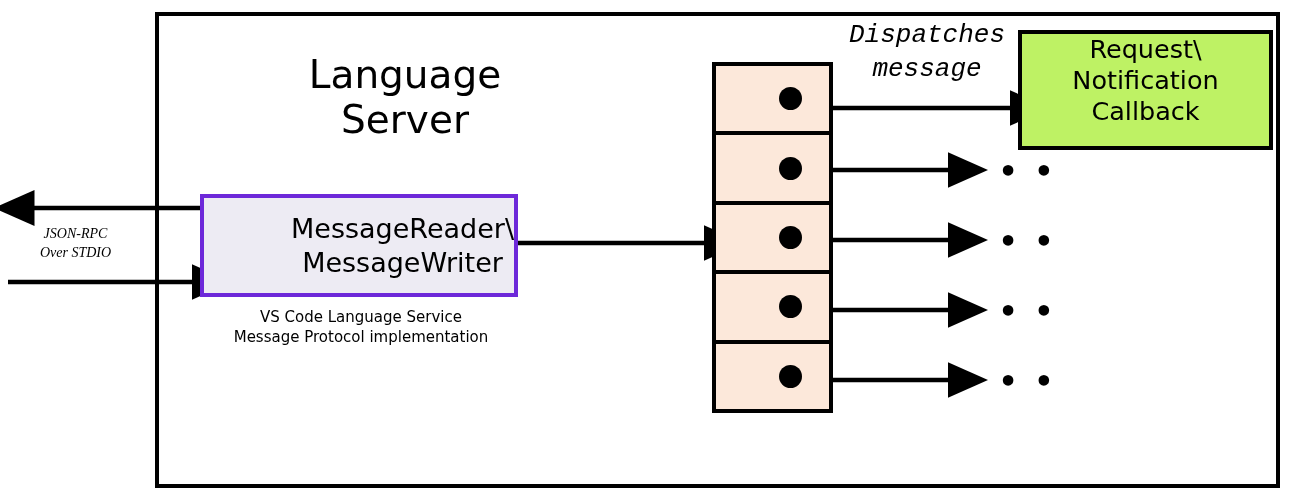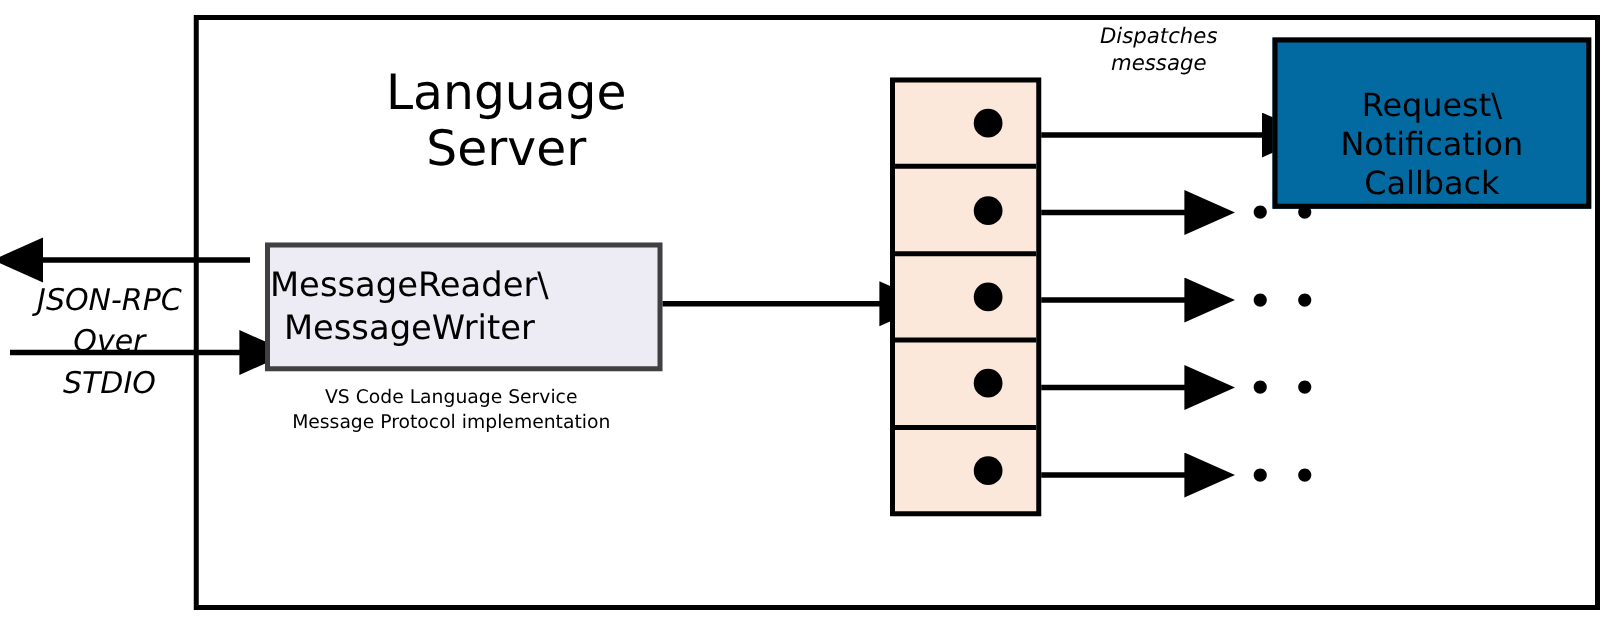"Dispatches" #dispatches-label { font-family: none -> Liberation Mono, monospace; font-size: 17px -> 26px }
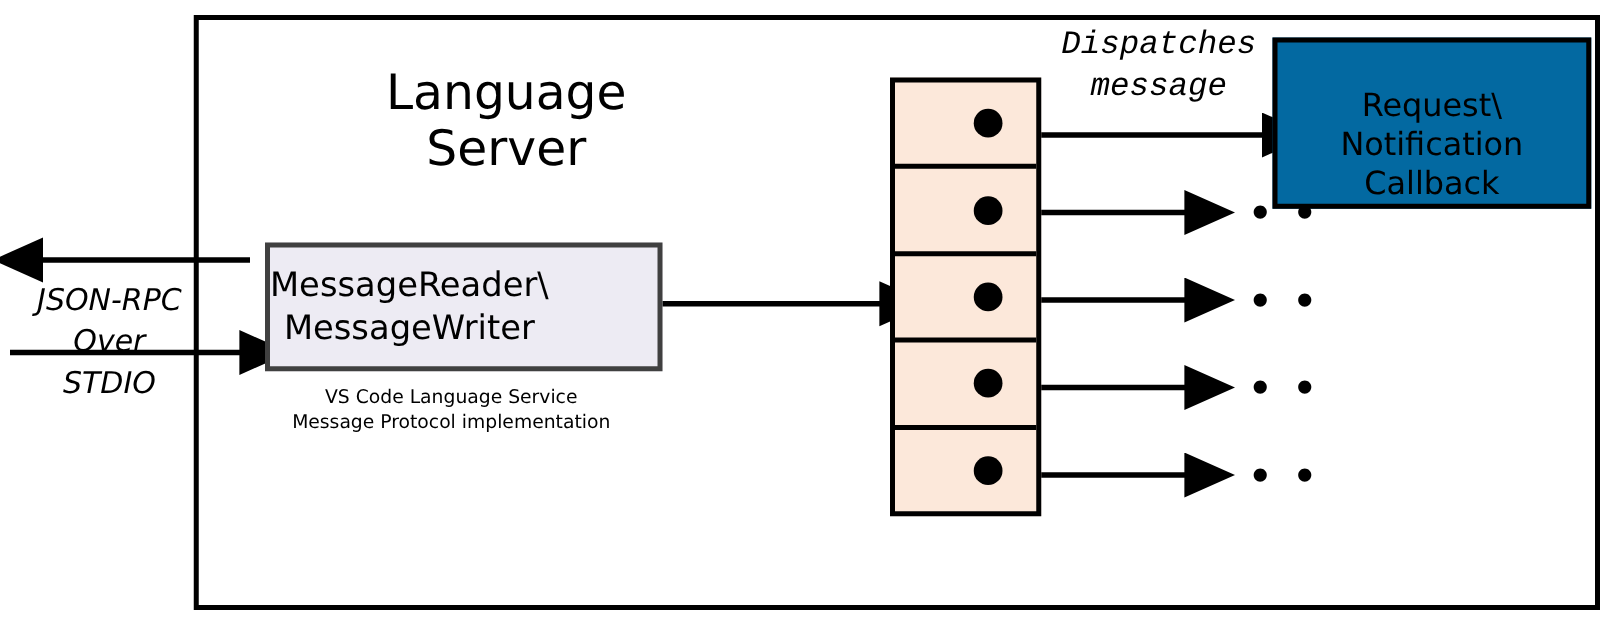"Request\" .callback-box { align-items: flex-end -> flex-start; background: #0369a1 -> #bef264; height: 137px -> 120px }
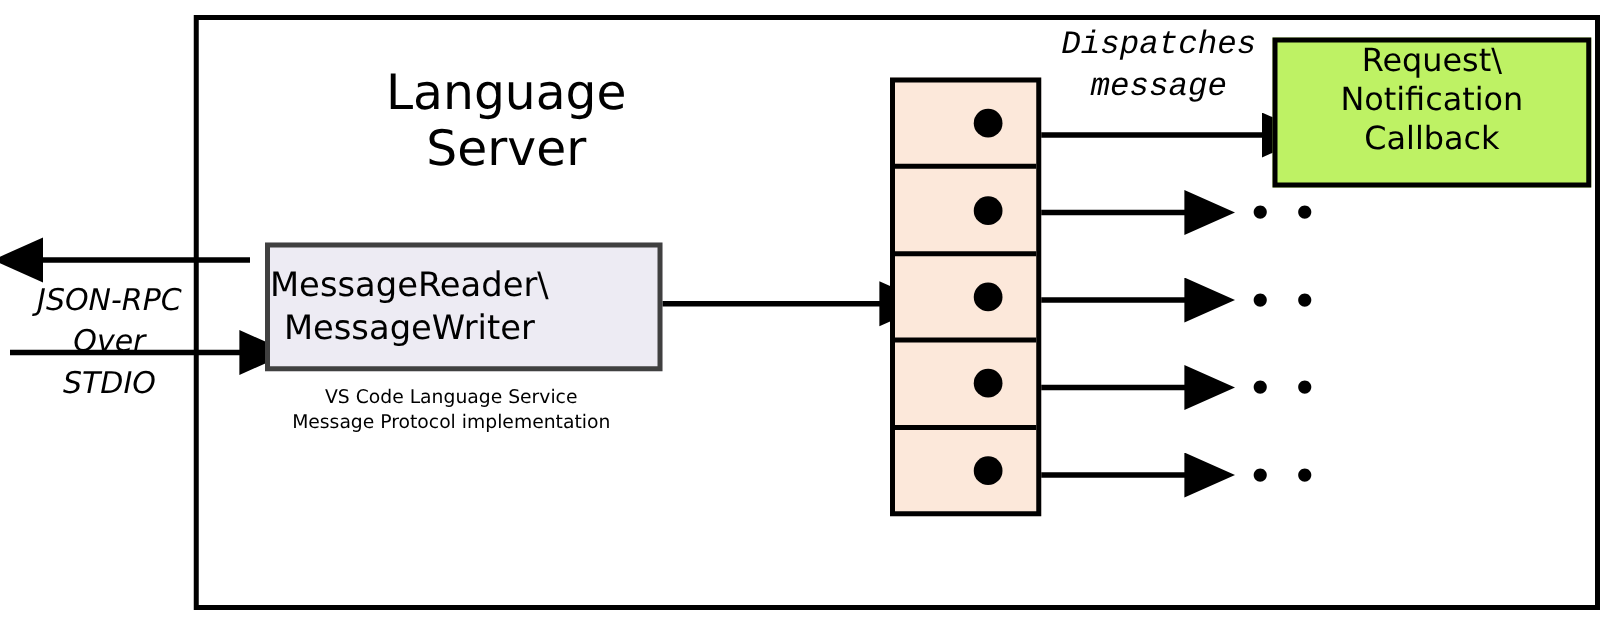"JSON-RPC" #jsonrpc-label { font-family: none -> Liberation Serif, serif; font-size: 24px -> 14px; left: 20px -> 8px }
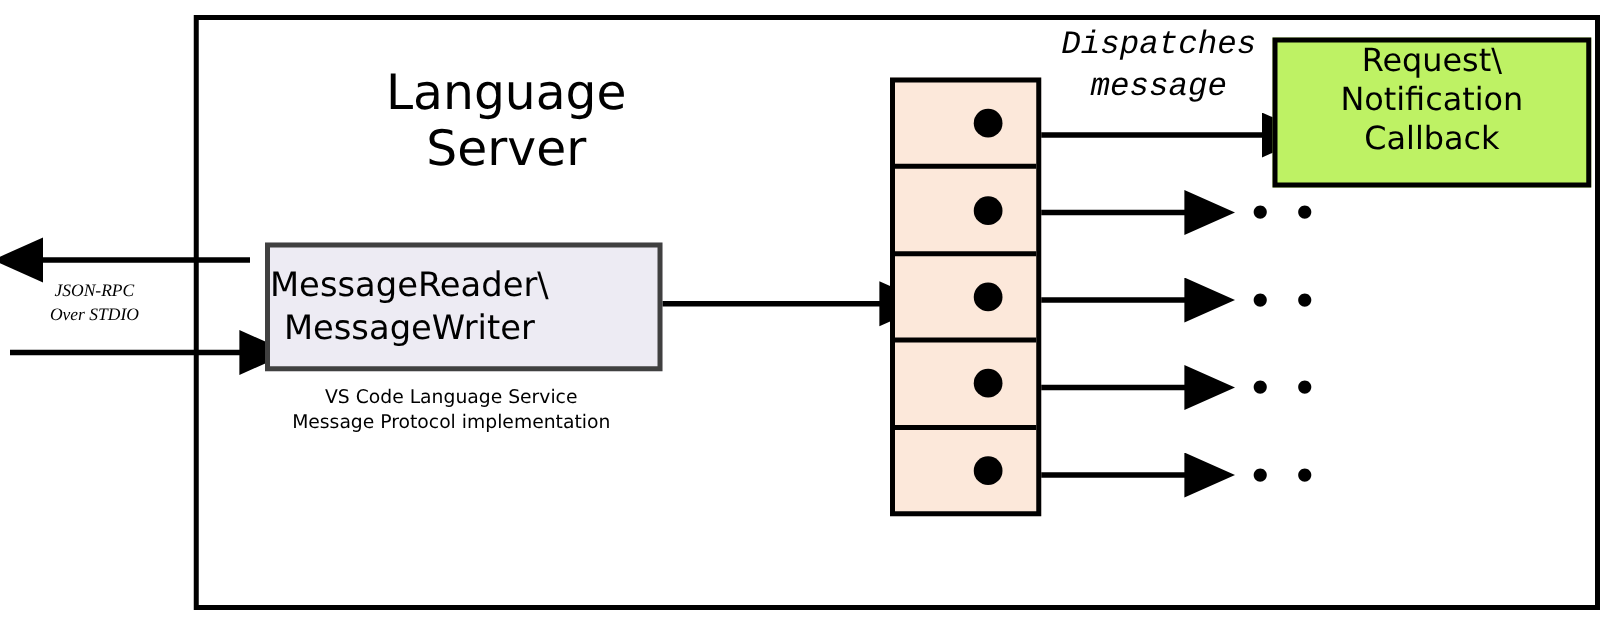"MessageReader\" .msg-box { border: 4px solid #404040 -> 4px solid #6d28d9; justify-content: flex-start -> flex-end; margin-left: 12px -> none }
